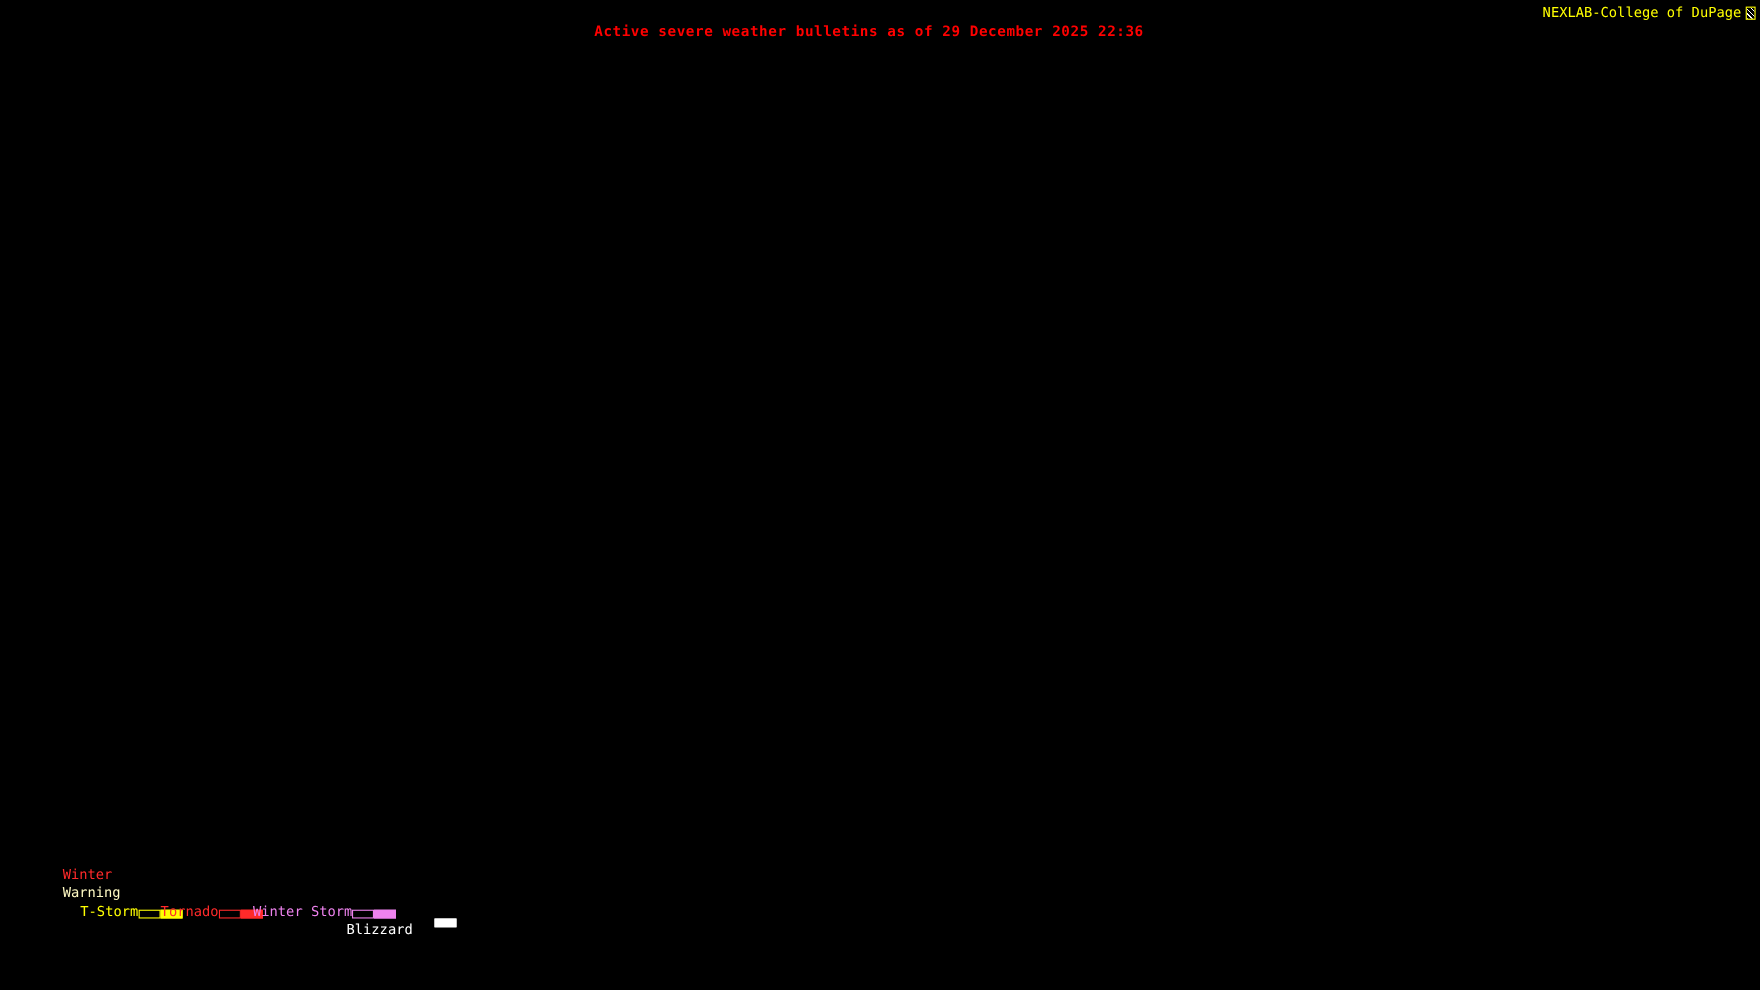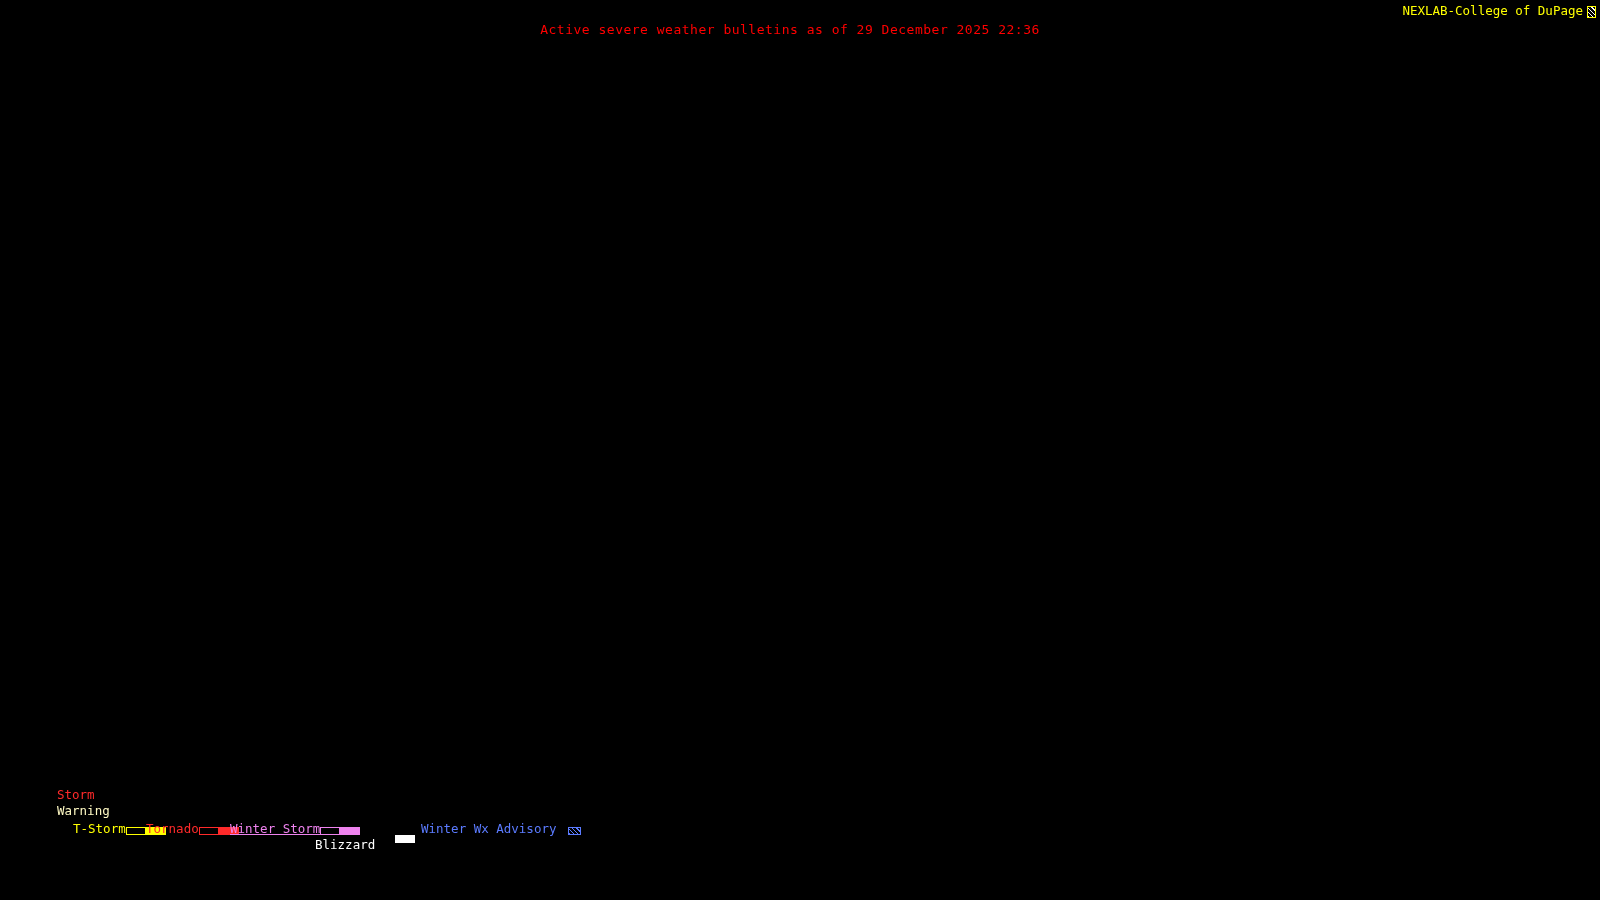"Active severe weather bulletins as" div.bulletin-title { font-weight: none -> bold }
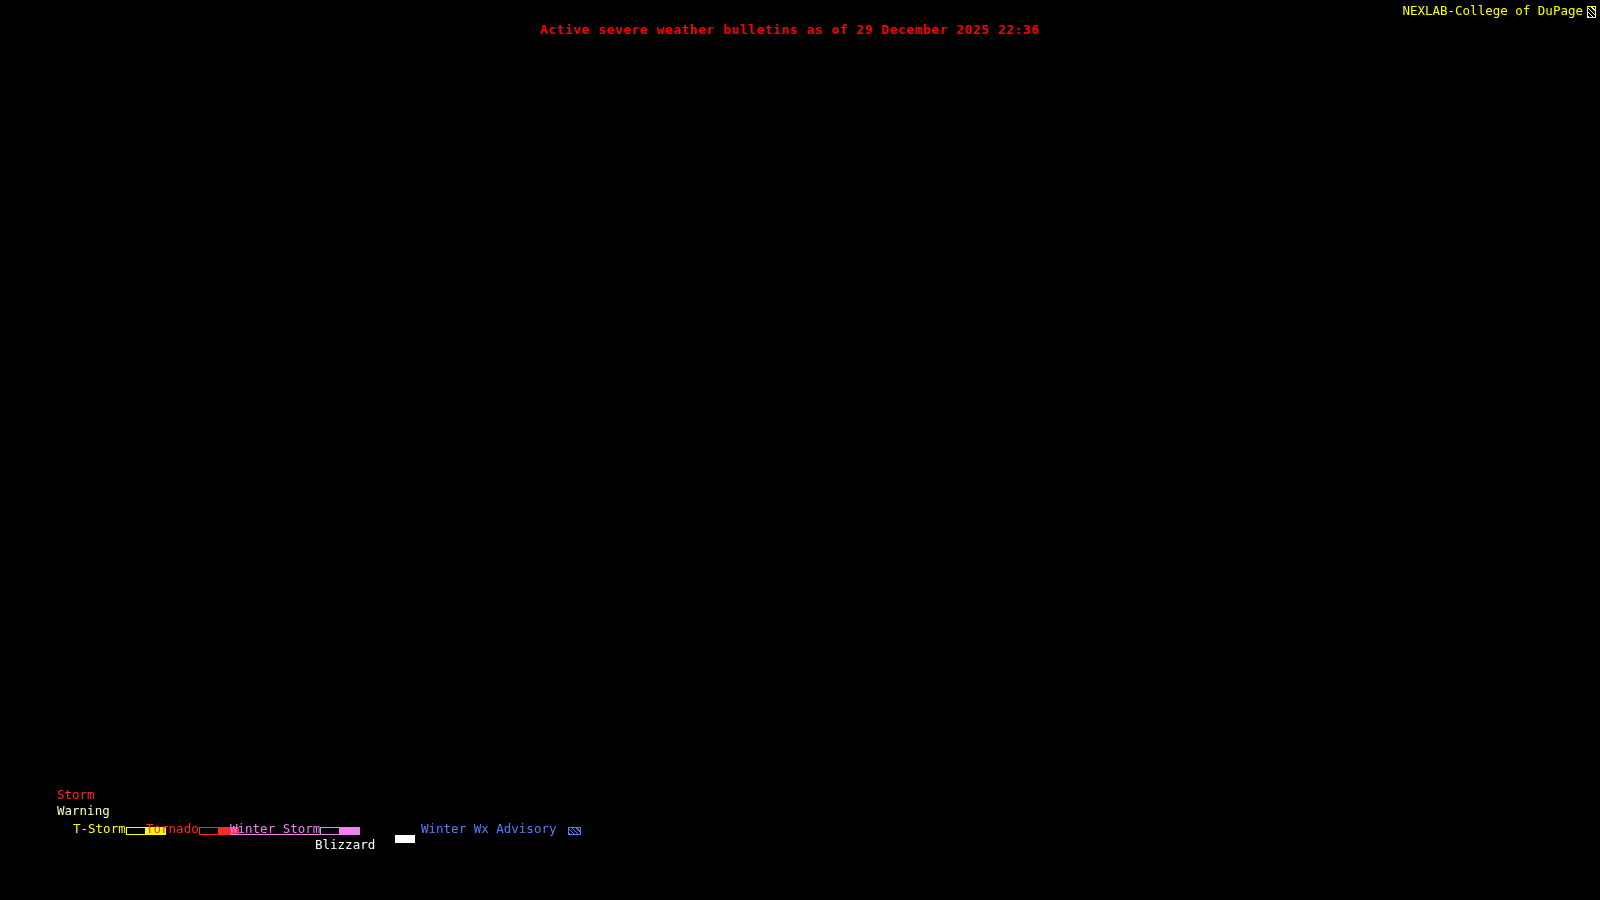"Storm" div.legend-row-label { text: Storm -> Winter }
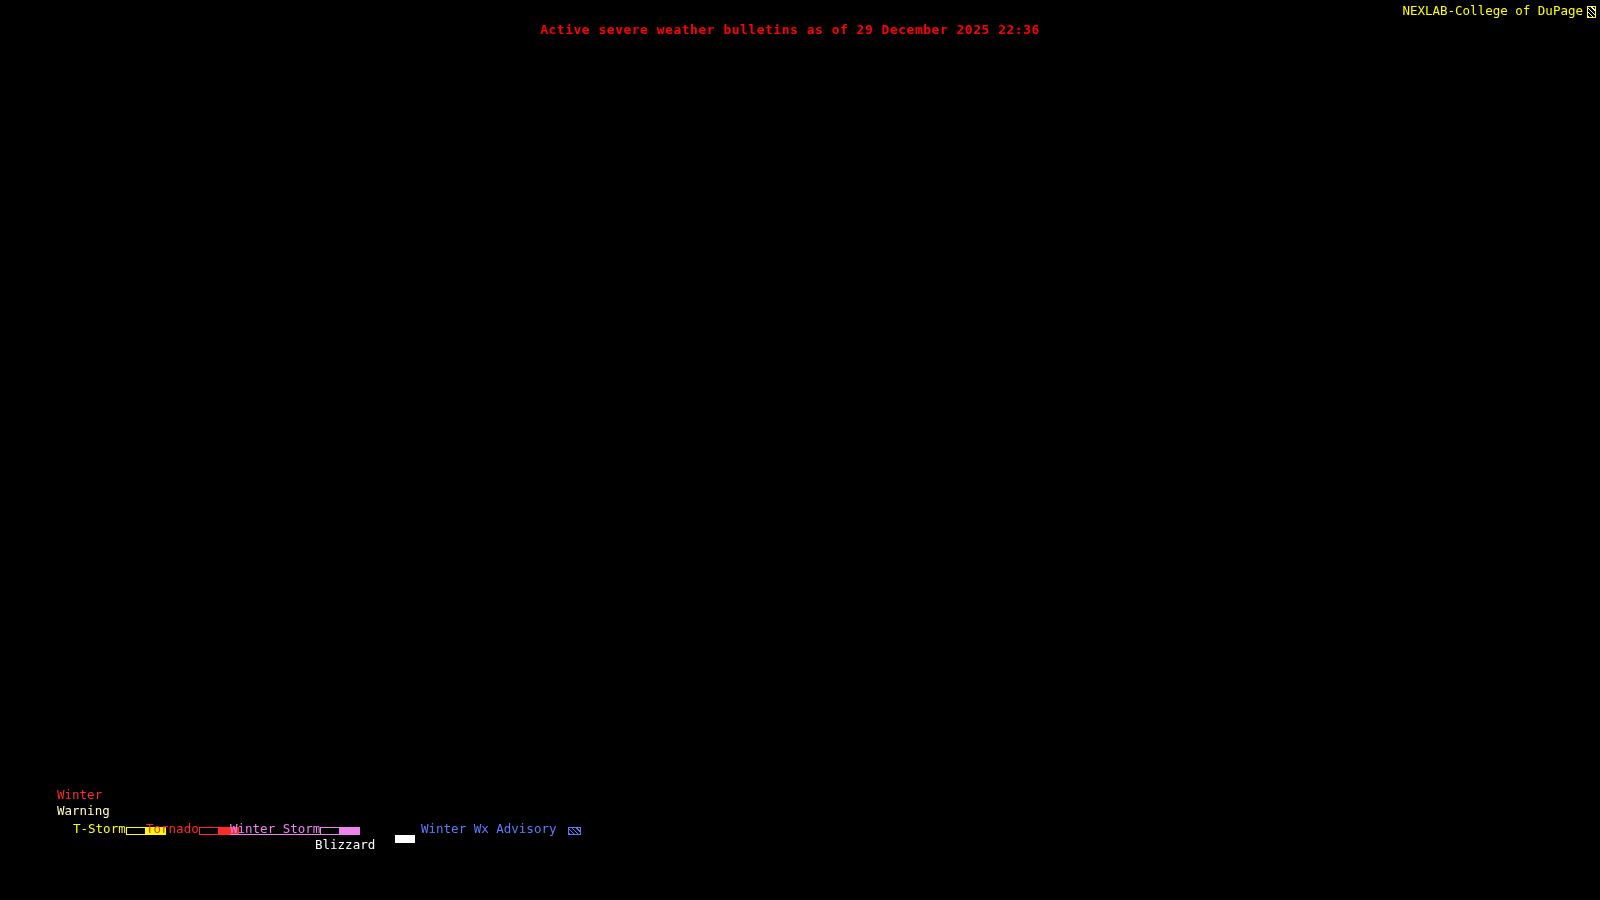"Winter Storm" div.legend-col-header { text-decoration: underline -> none }
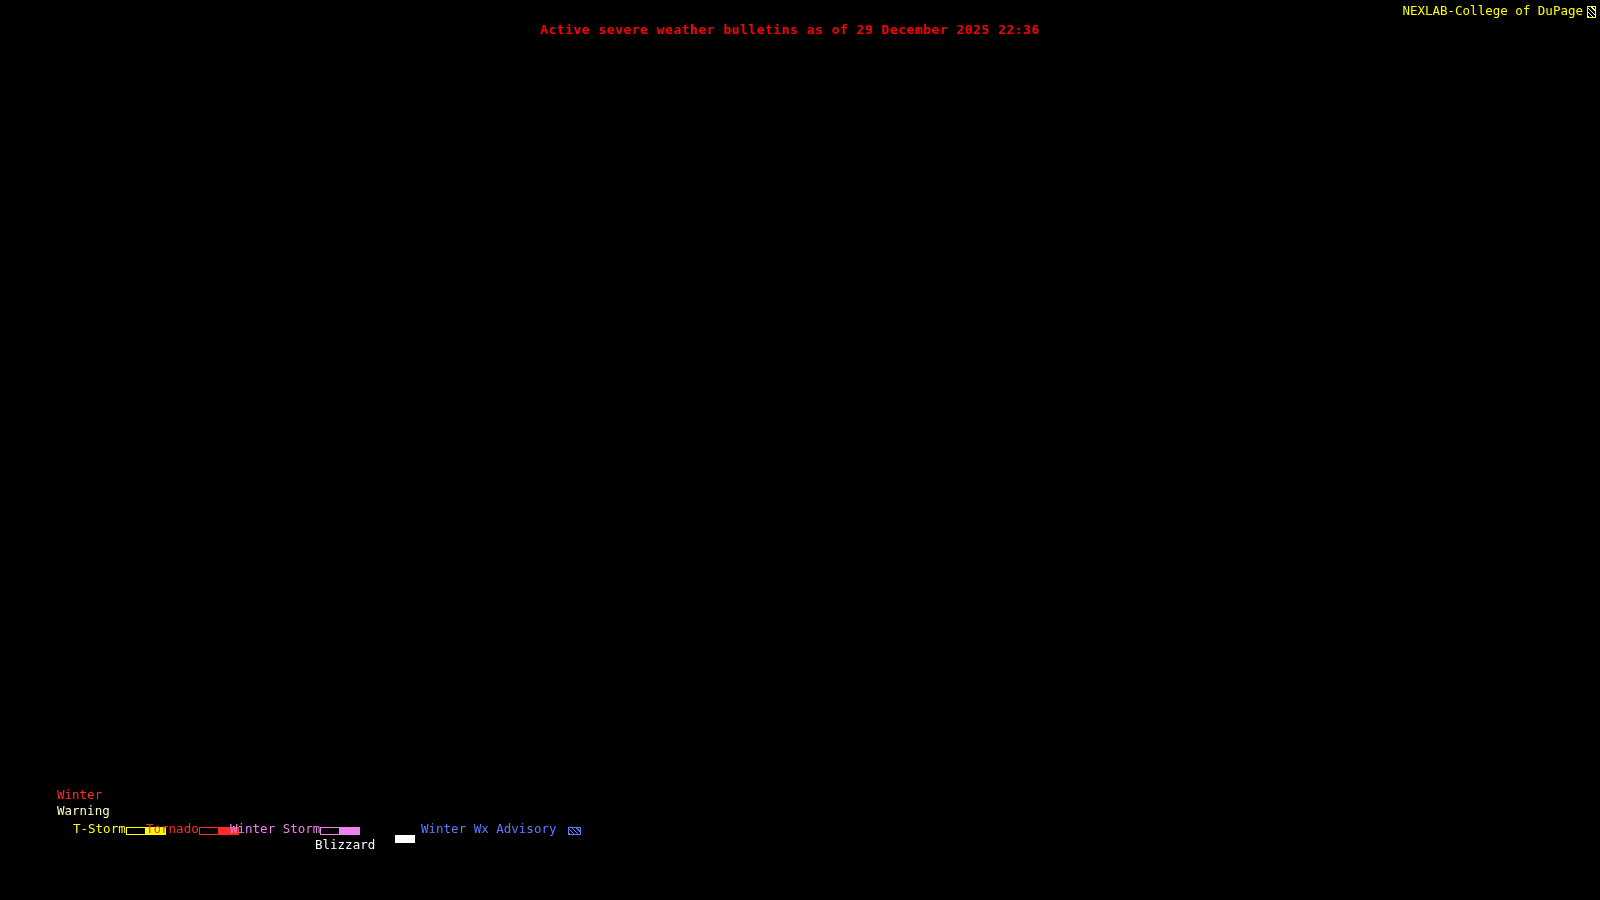"Winter Wx Advisory" div.legend-col { html: <div> <div>Winter Wx Advisory</div> <div></div> <div></div> </div> -> none }
